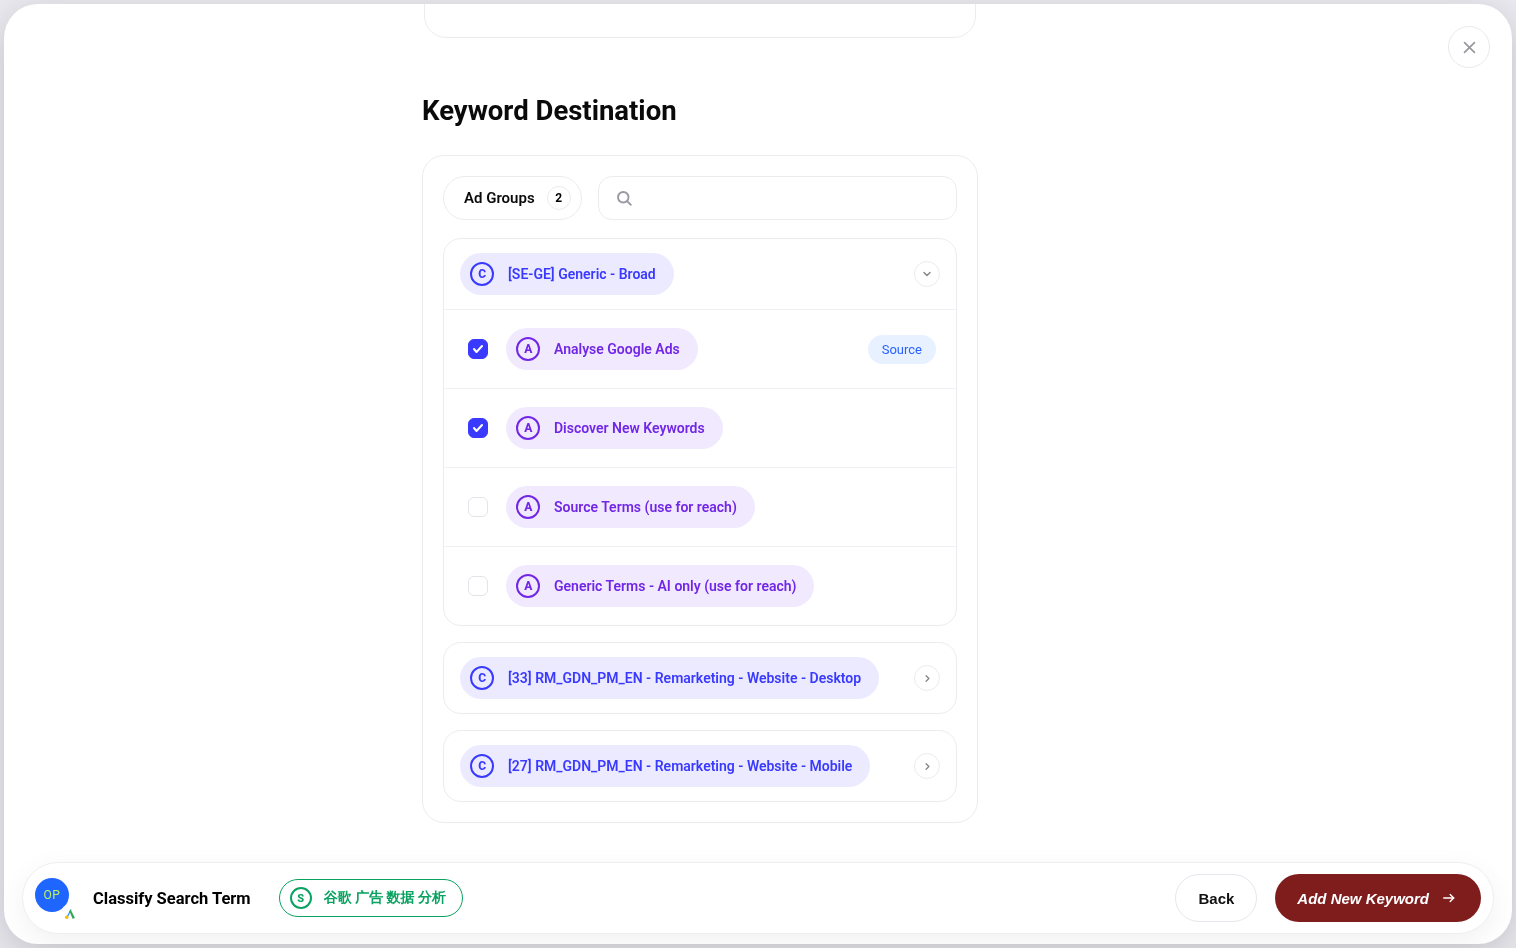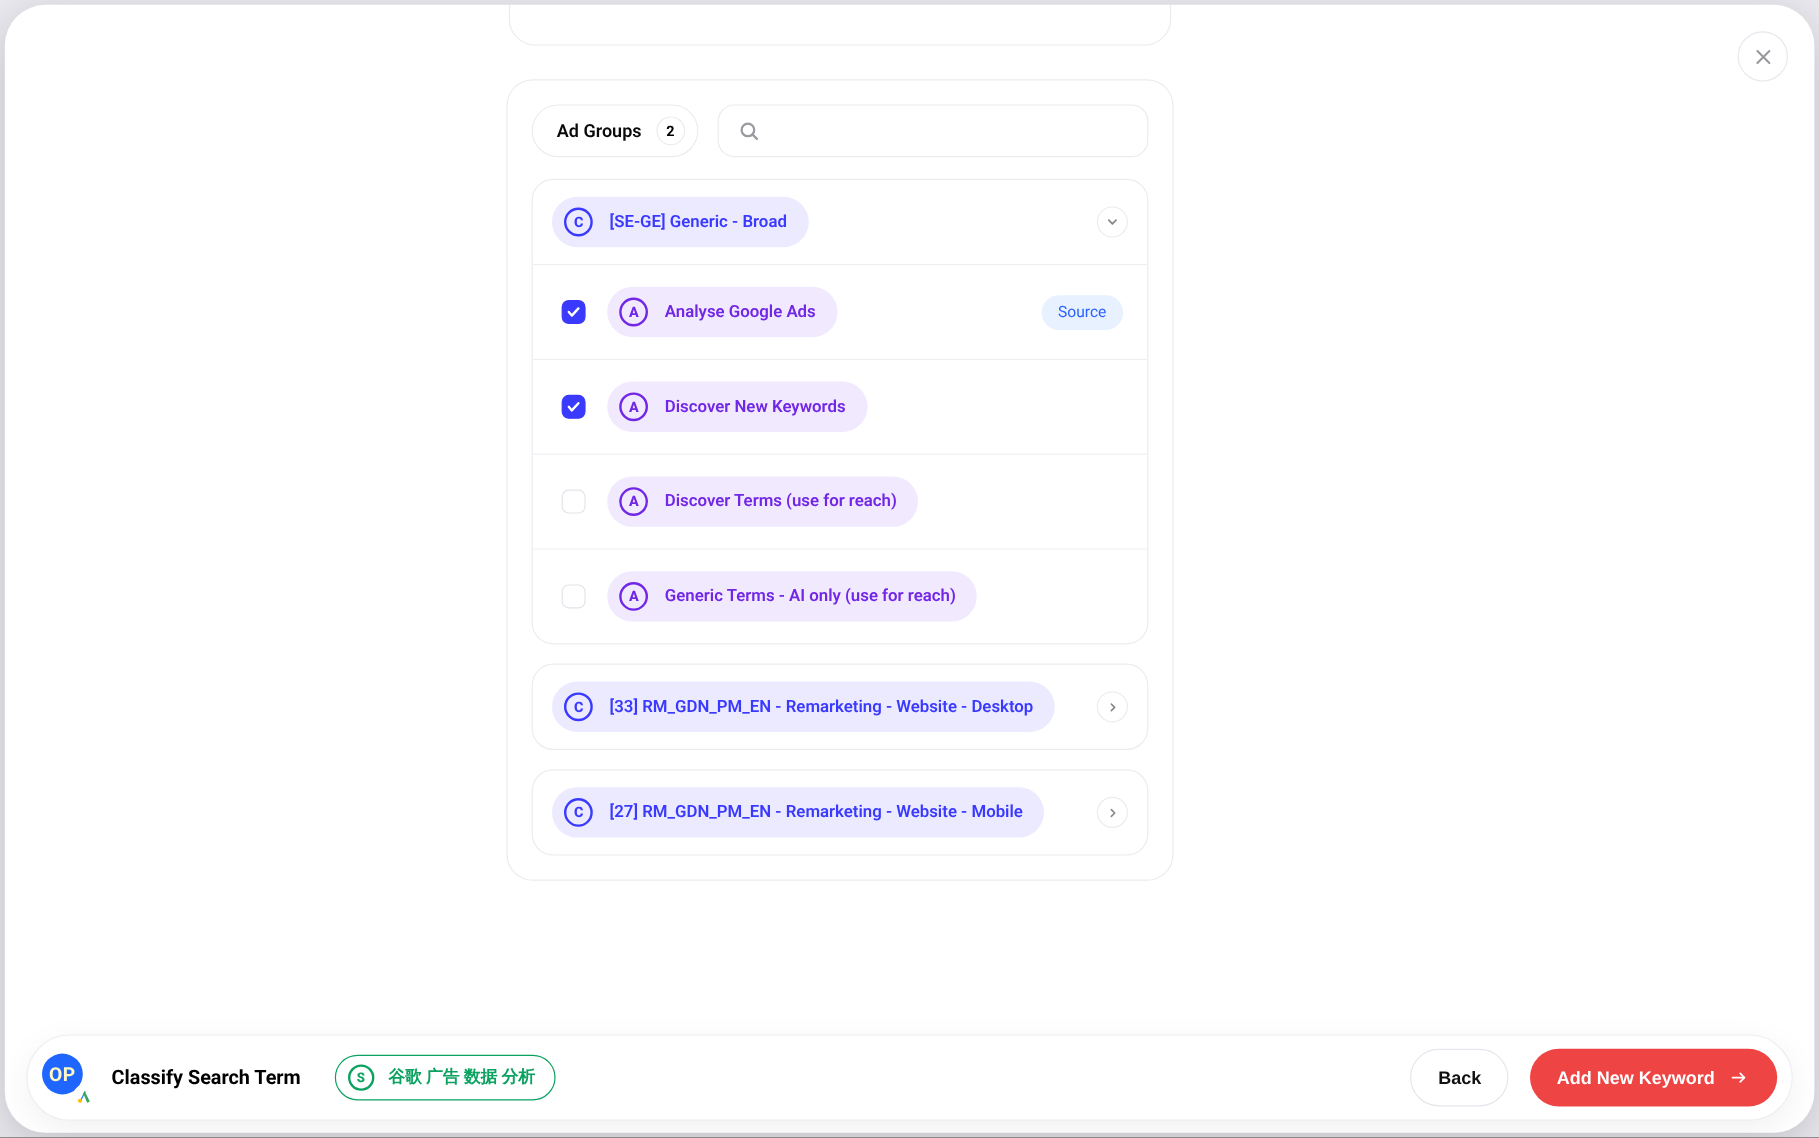"Keyword Destination" h1.section-title { html: none -> <h1>Keyword Destination</h1> }
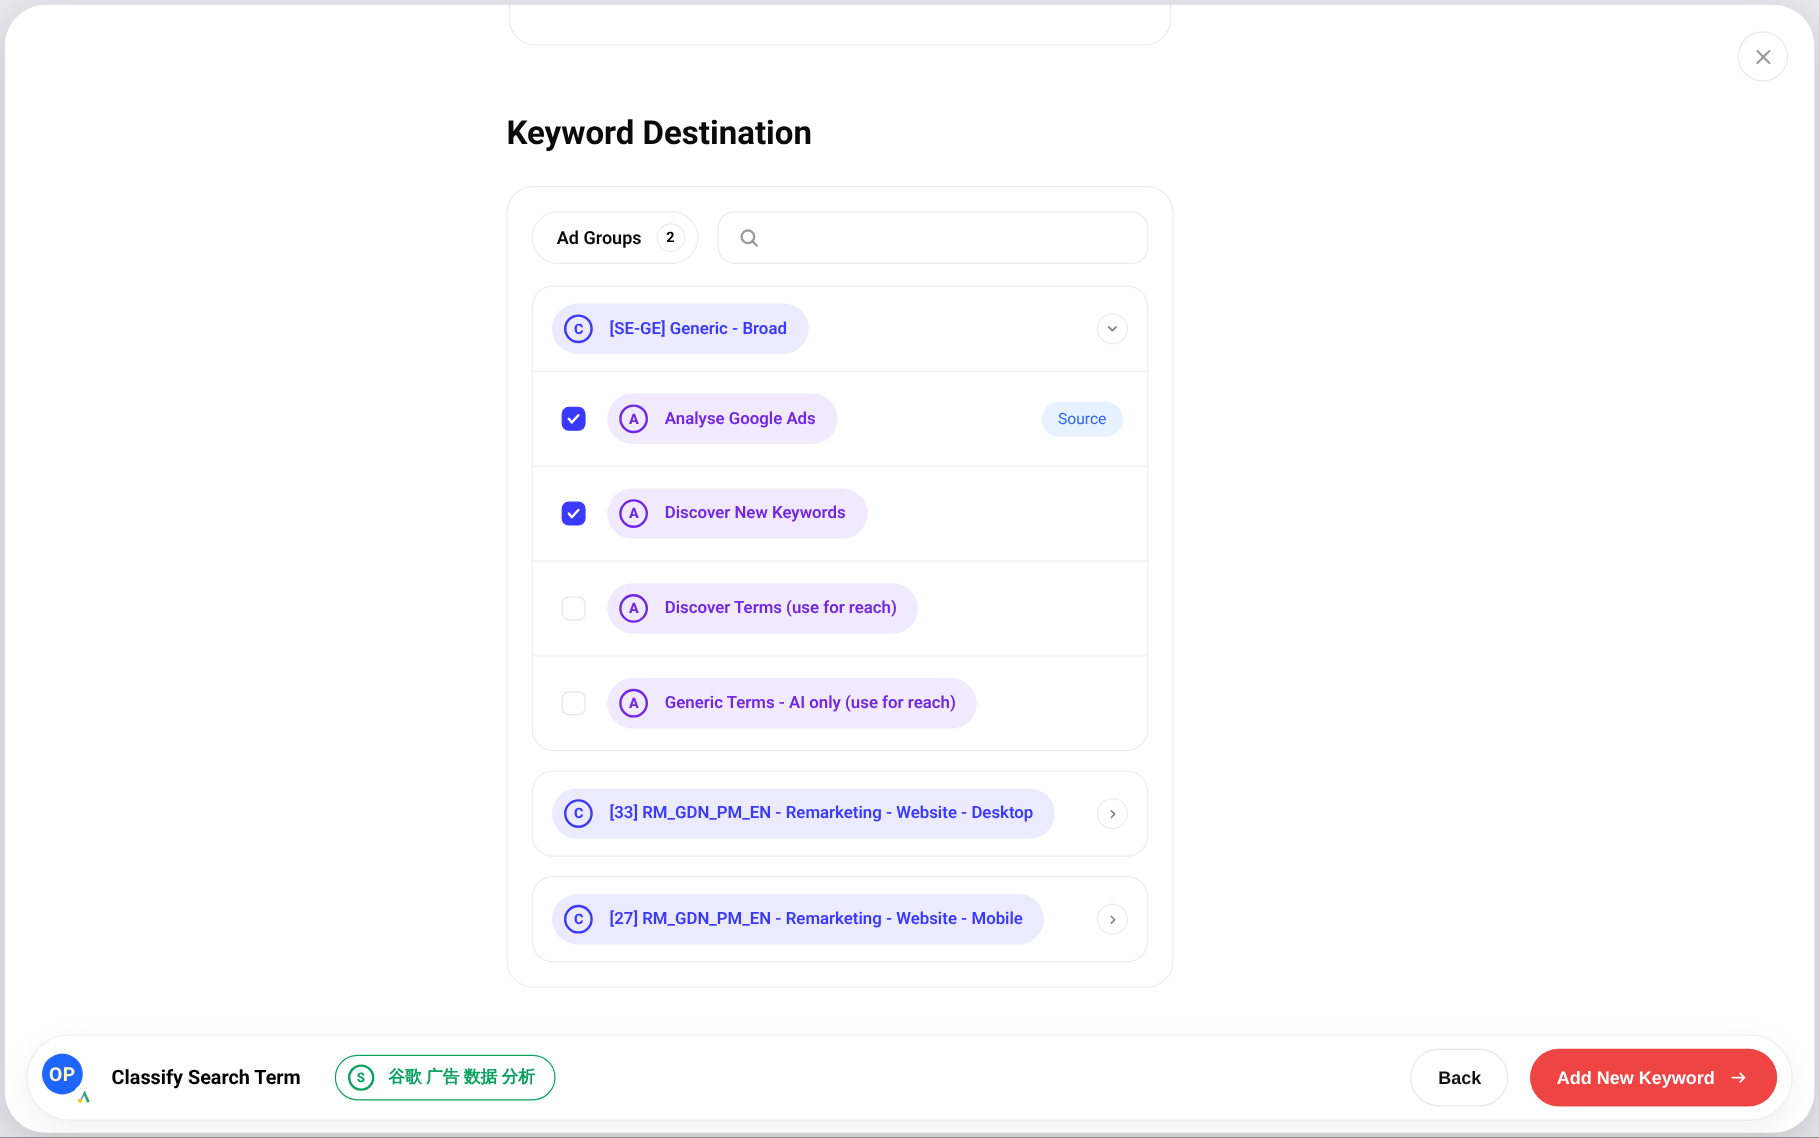"Discover Terms (use for reach)" span { text: Discover -> Source }
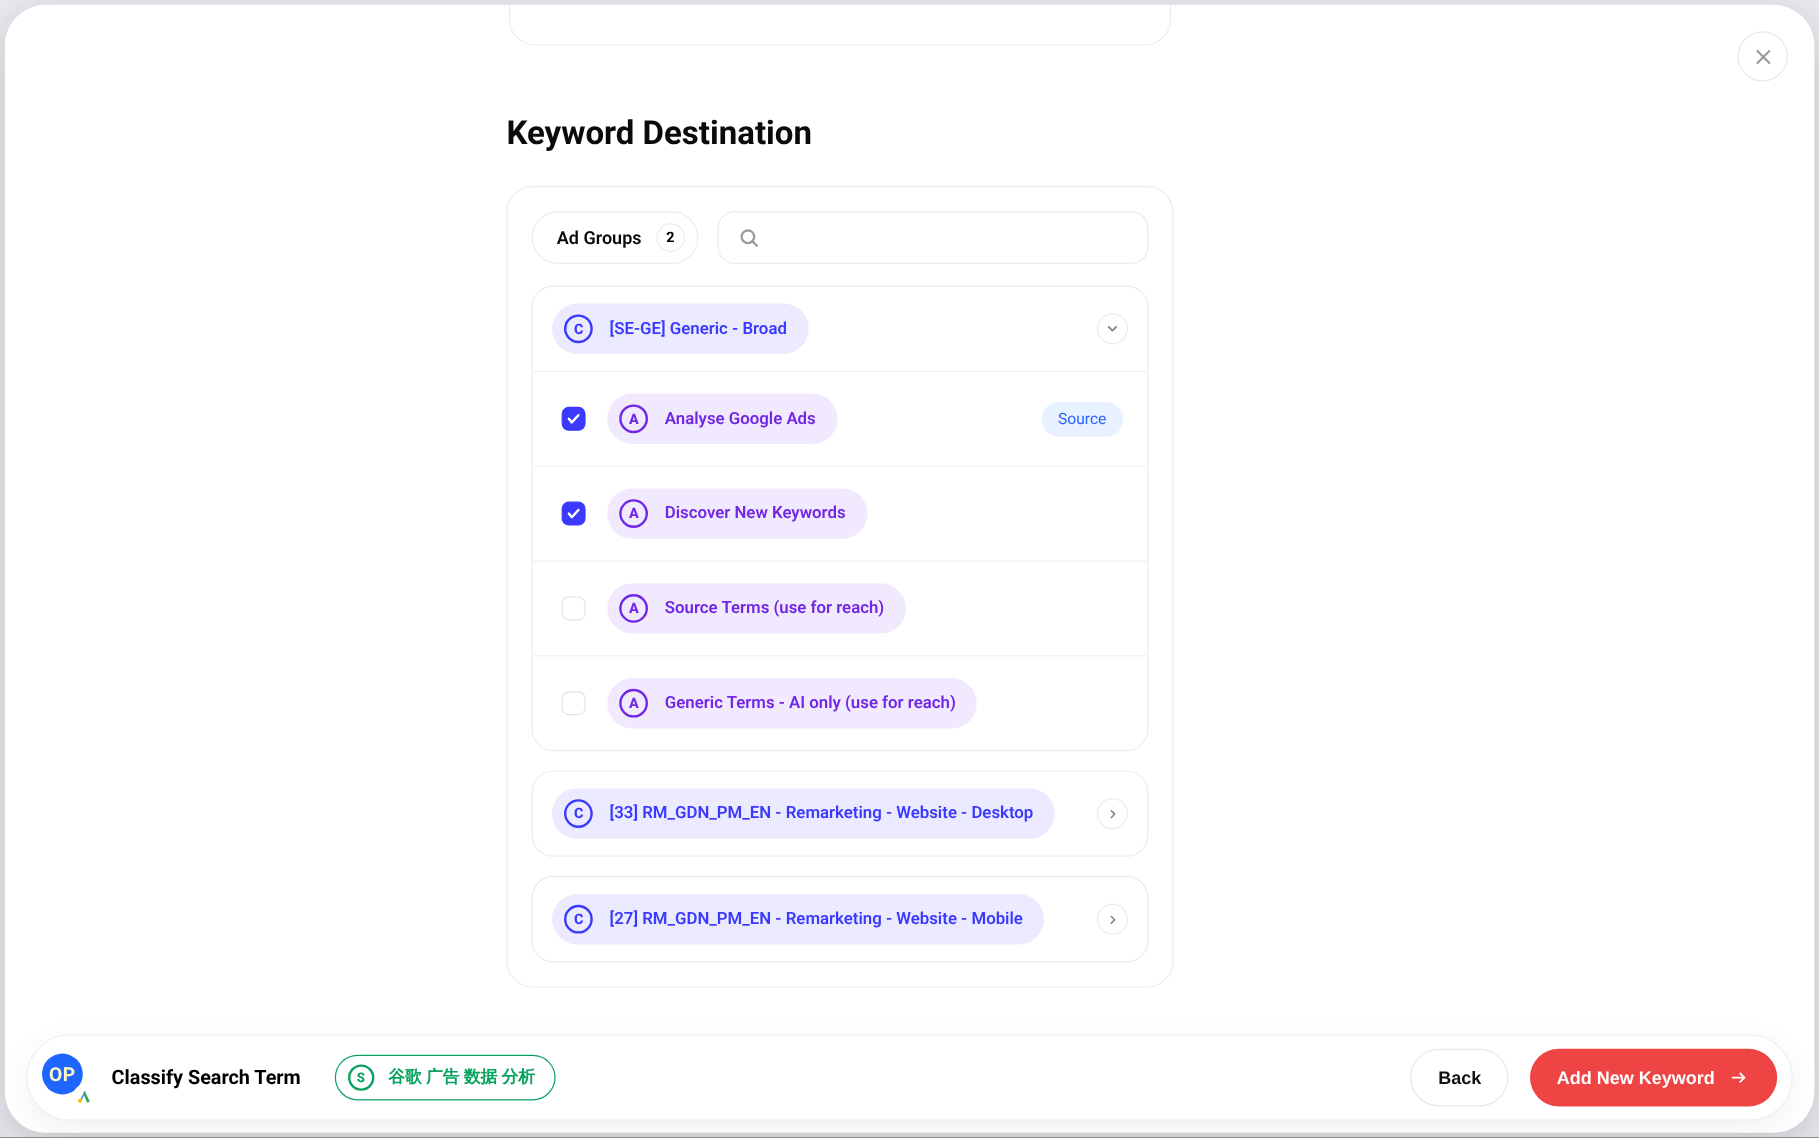"OP" .avatar-big { color: #fef9c3 -> #bef264; font-size: 16px -> 12px; font-weight: 700 -> 400 }
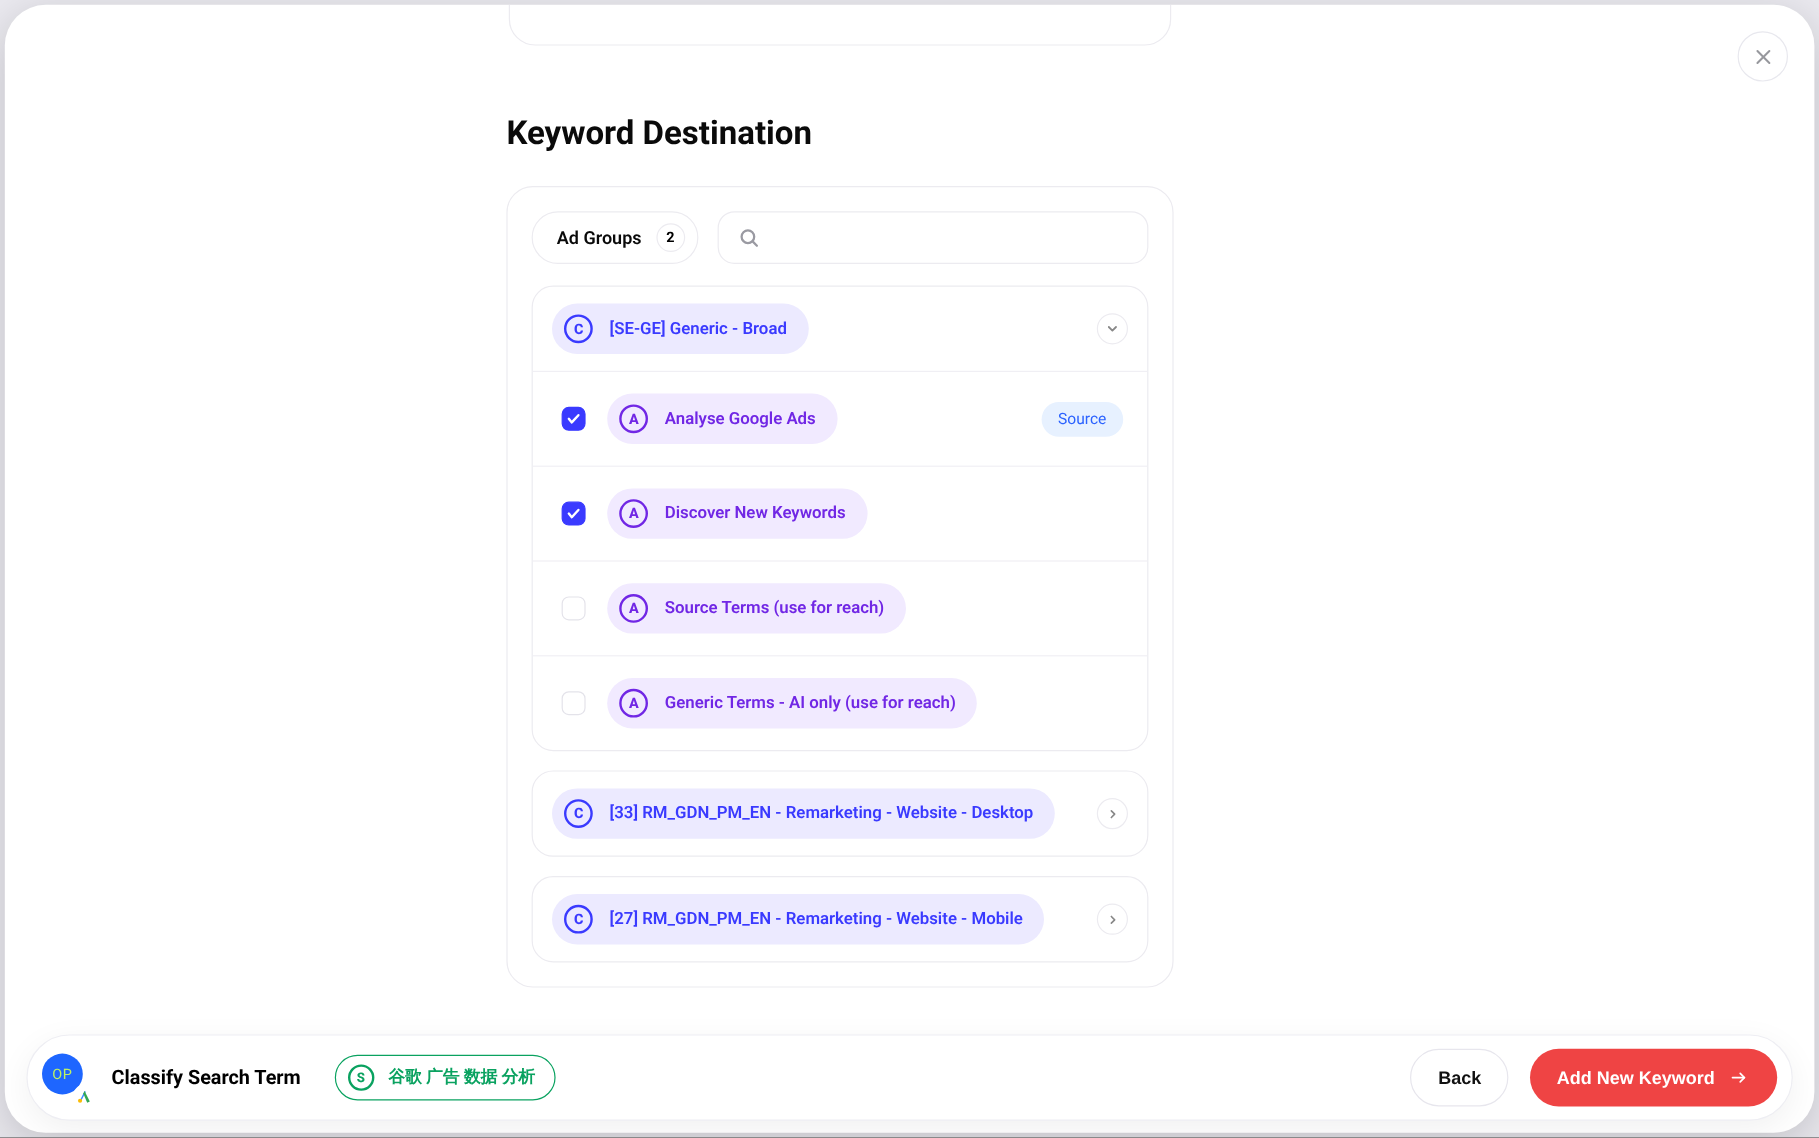"Add New Keyword" .btn-primary { background: #ef4444 -> #7f1d1d; font-style: none -> italic }
